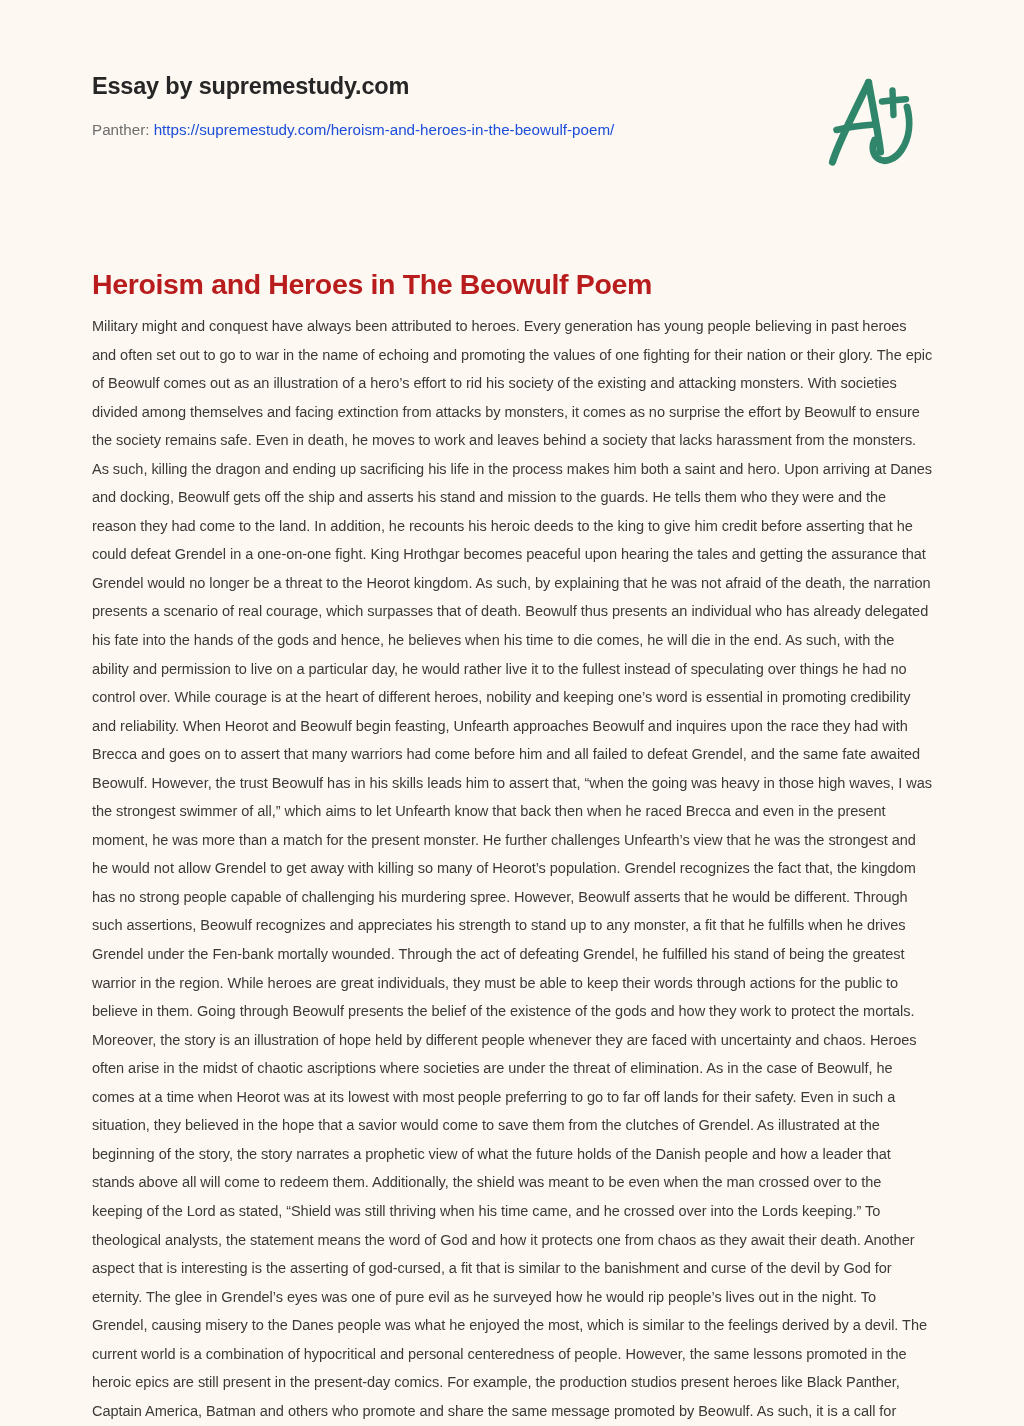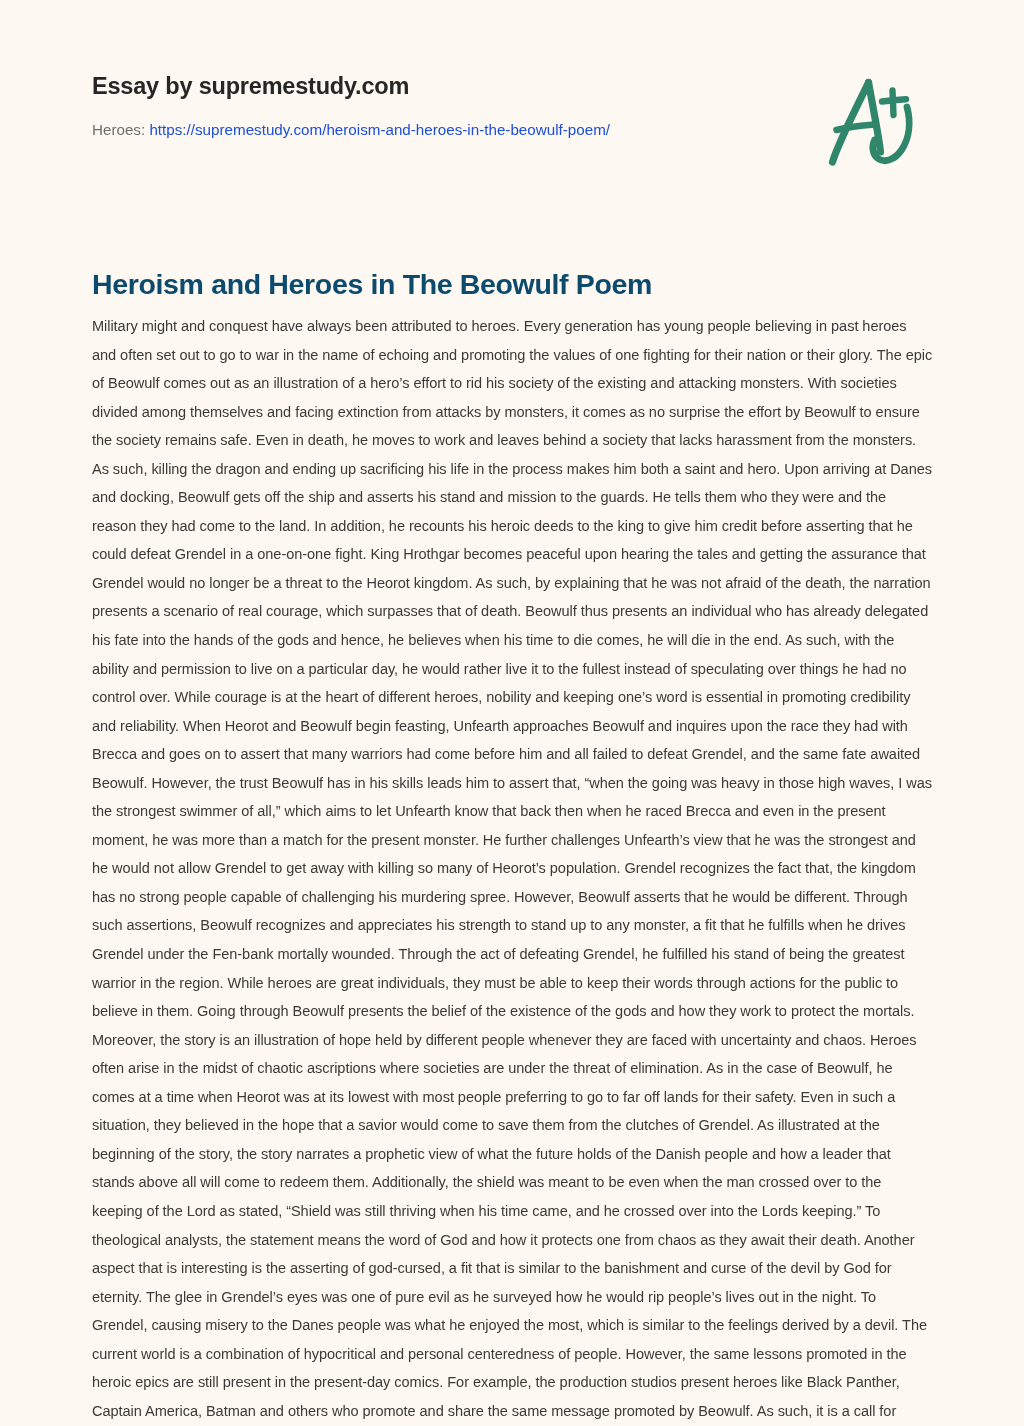"Heroes:" span.source-label { text: Heroes -> Panther }
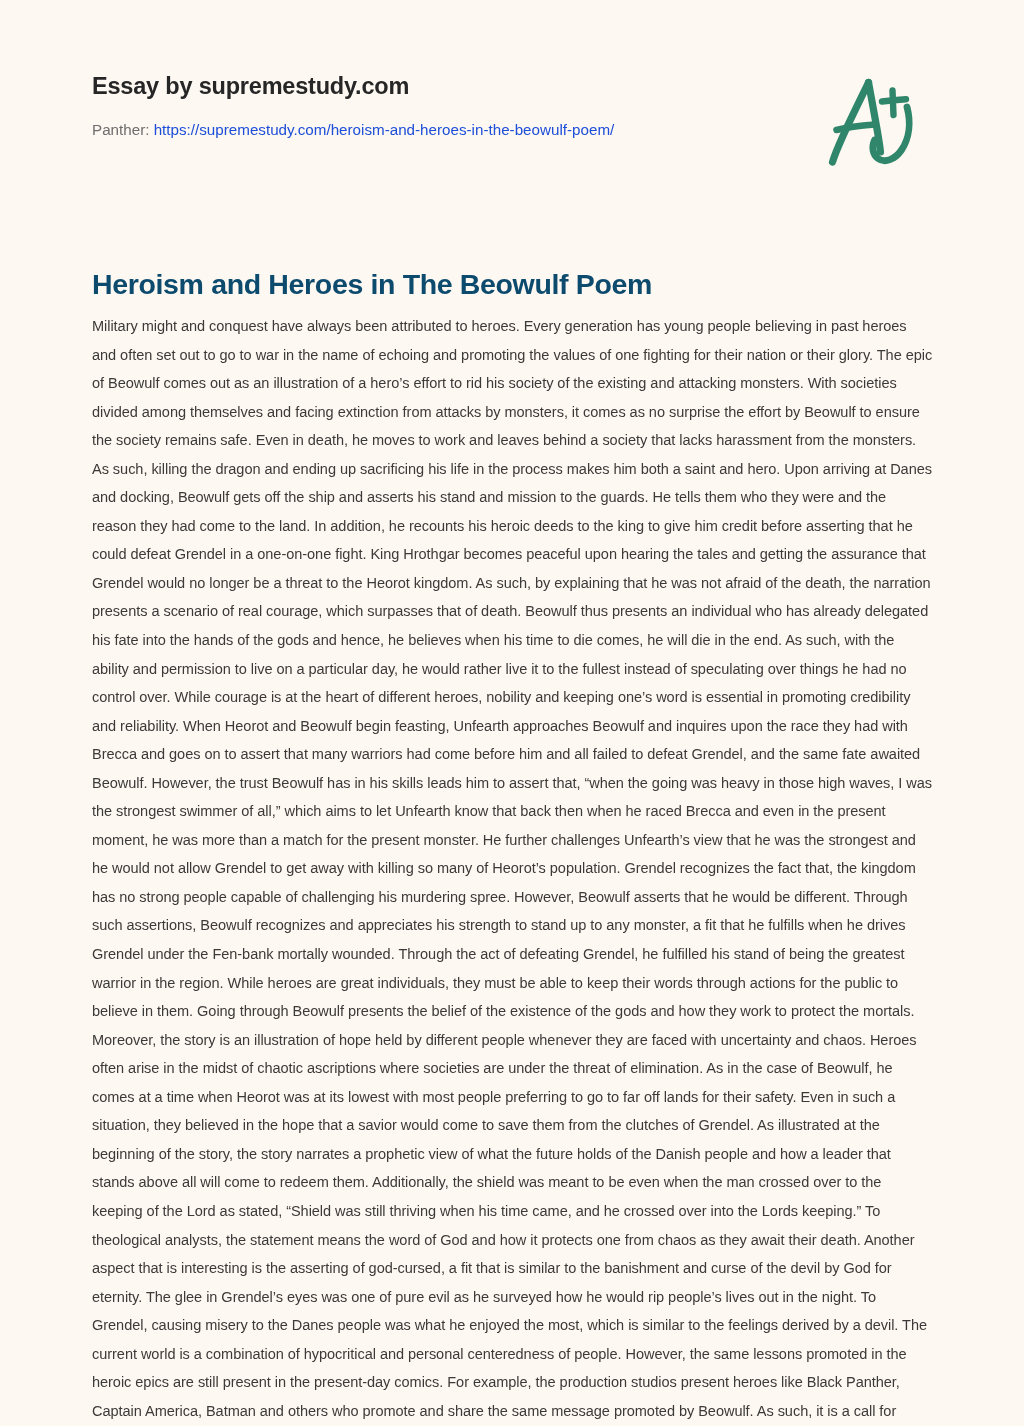"Heroism and Heroes in The" .title { color: #0c4a6e -> #b91c1c }
